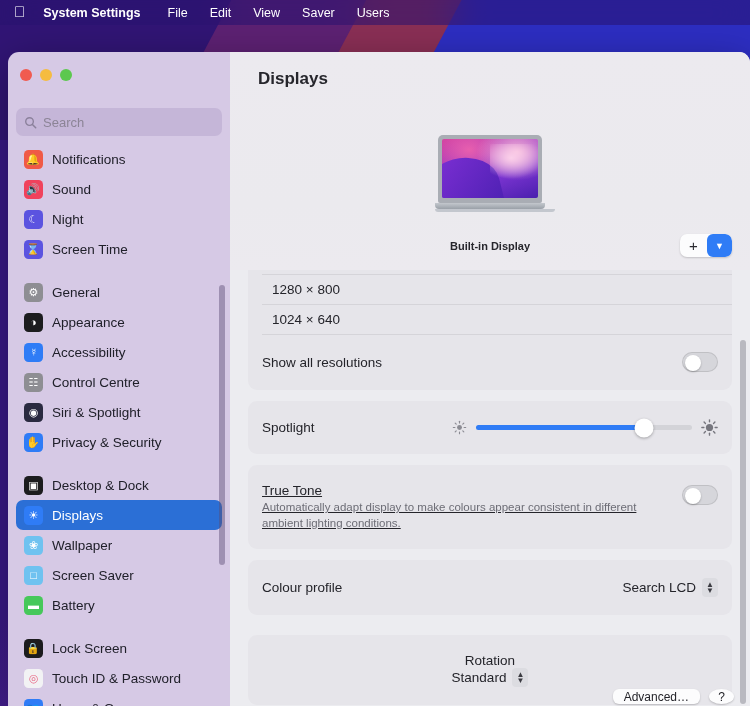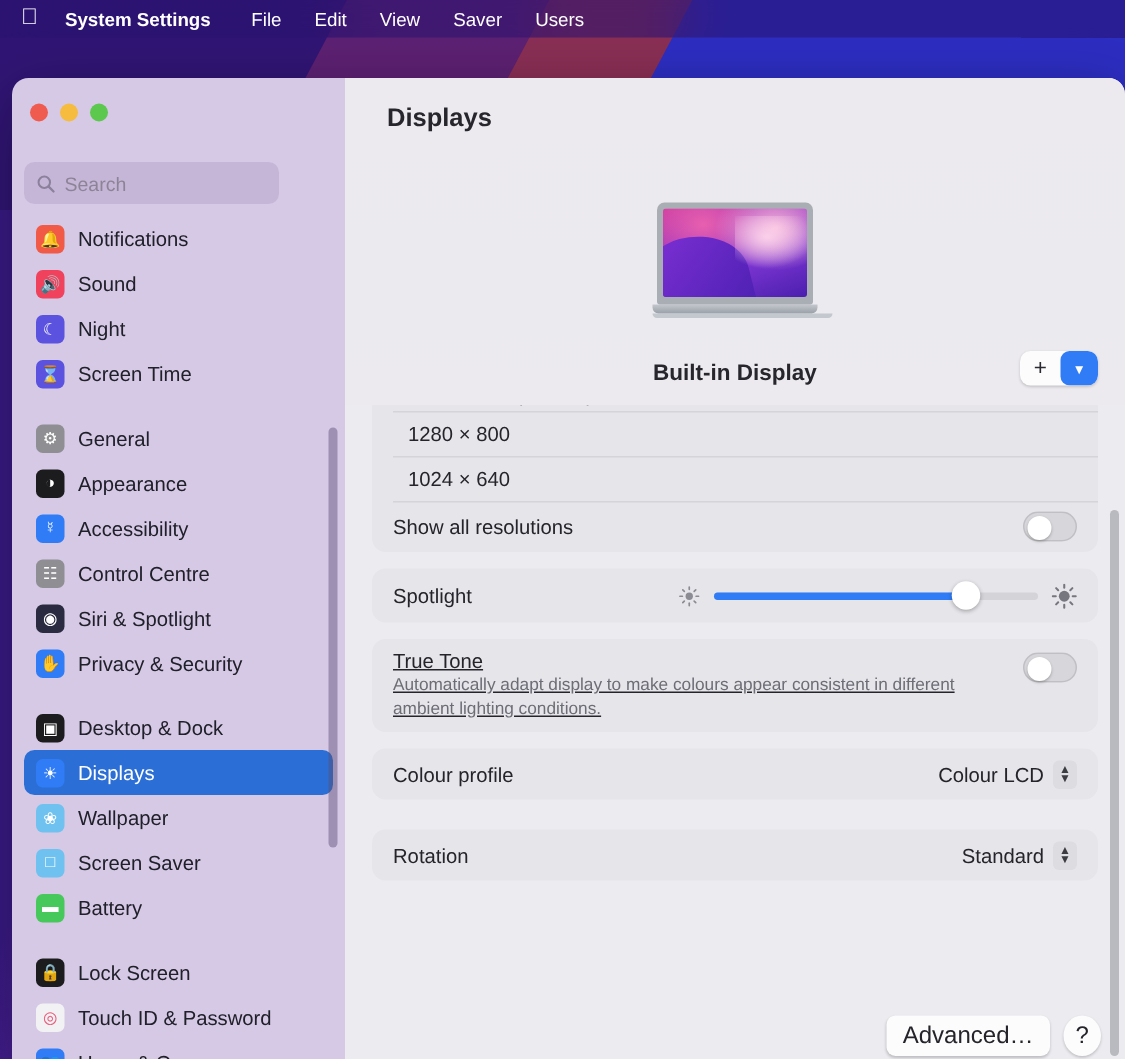"Search" #search-wrap { width: 170px -> 206px }
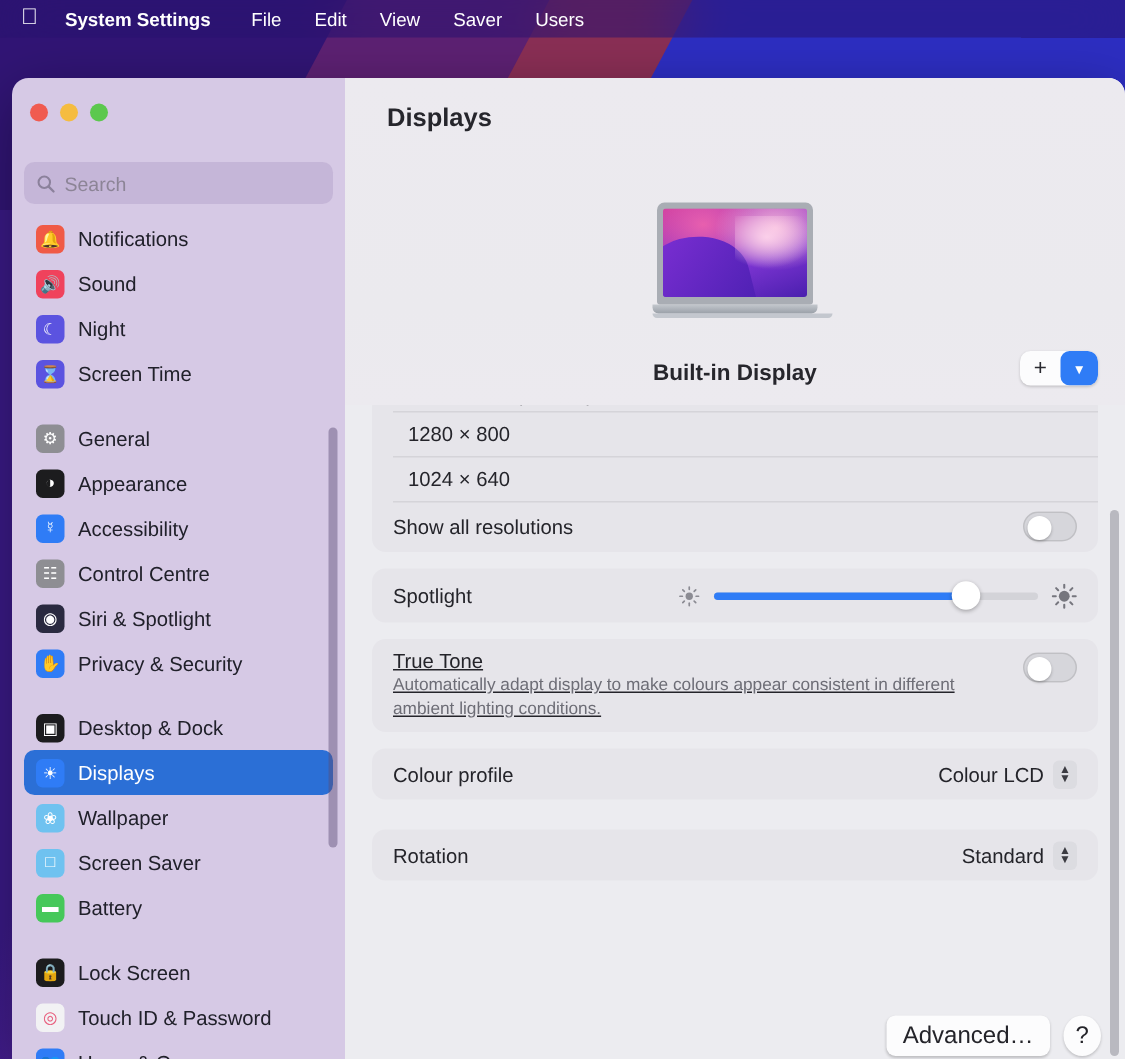"Built-in Display" #display-name { font-size: 15px -> 11px }
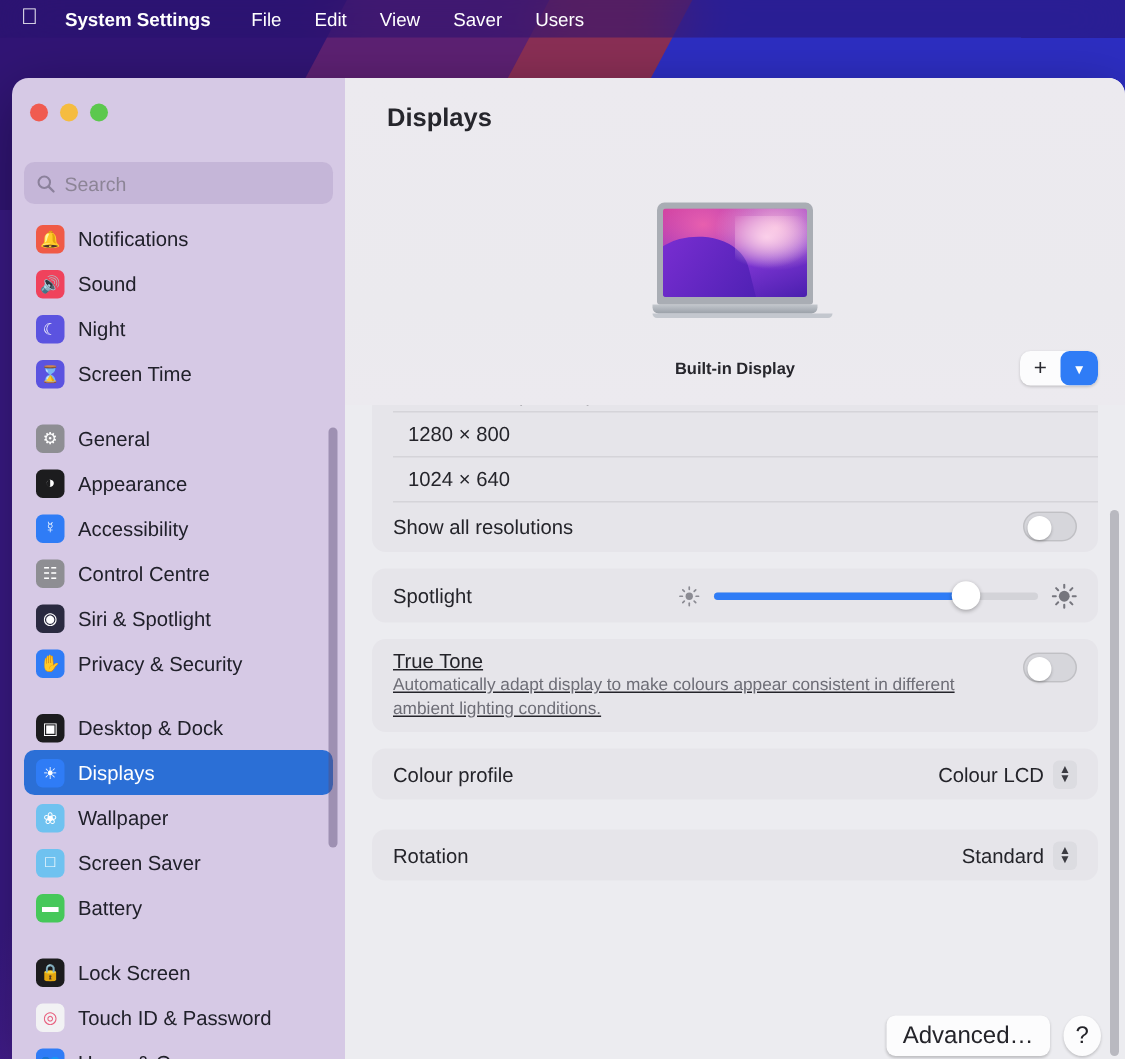"Show all resolutions" .row { padding: 7px 14px -> 18px 14px }
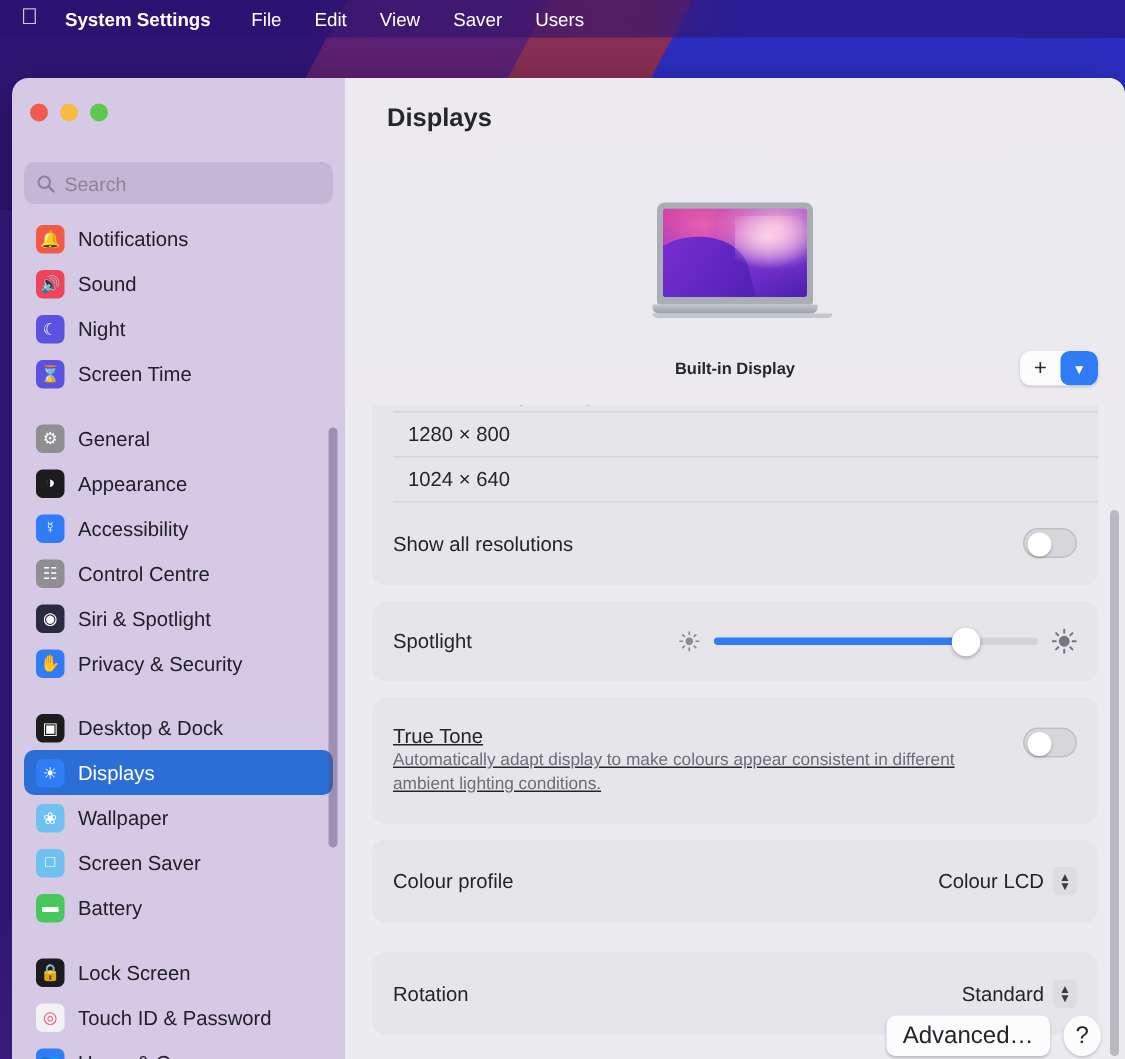"Colour LCD" span { text: Colour -> Search }
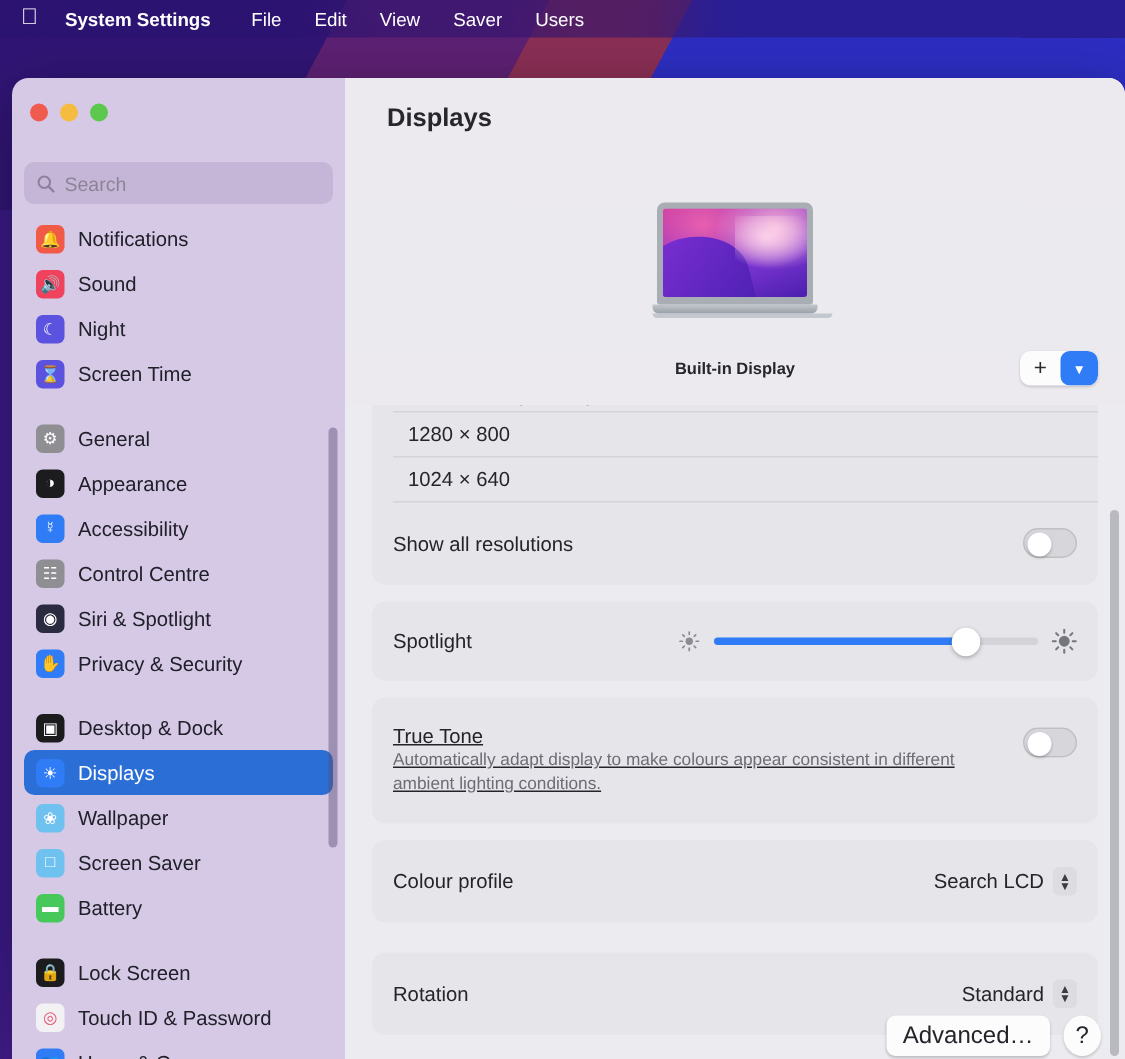"Rotation" div.row { flex-direction: none -> column }
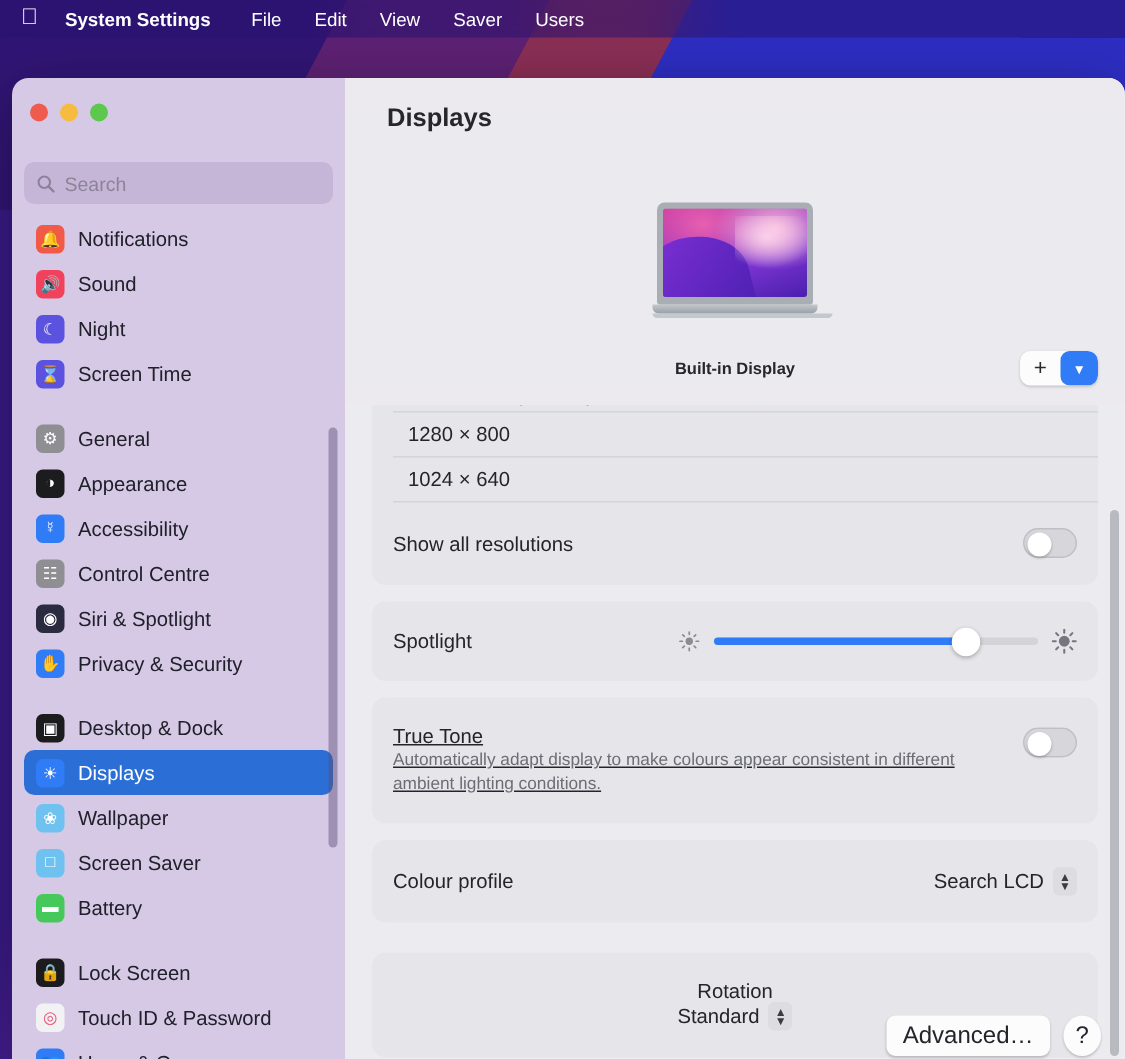"Advanced…" .btn { font-size: 16px -> 12px; height: 27px -> 15px }
